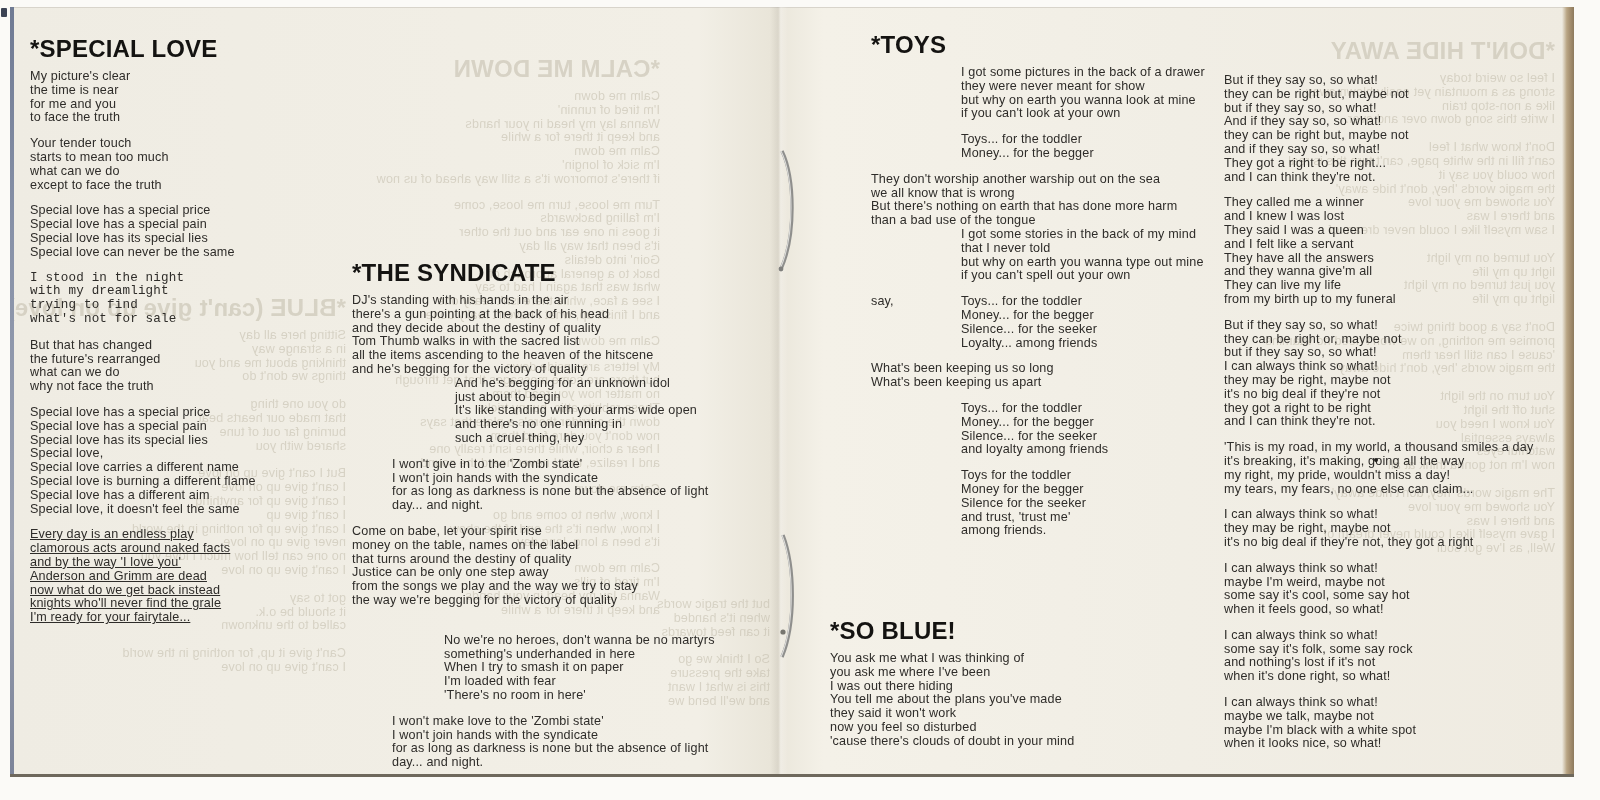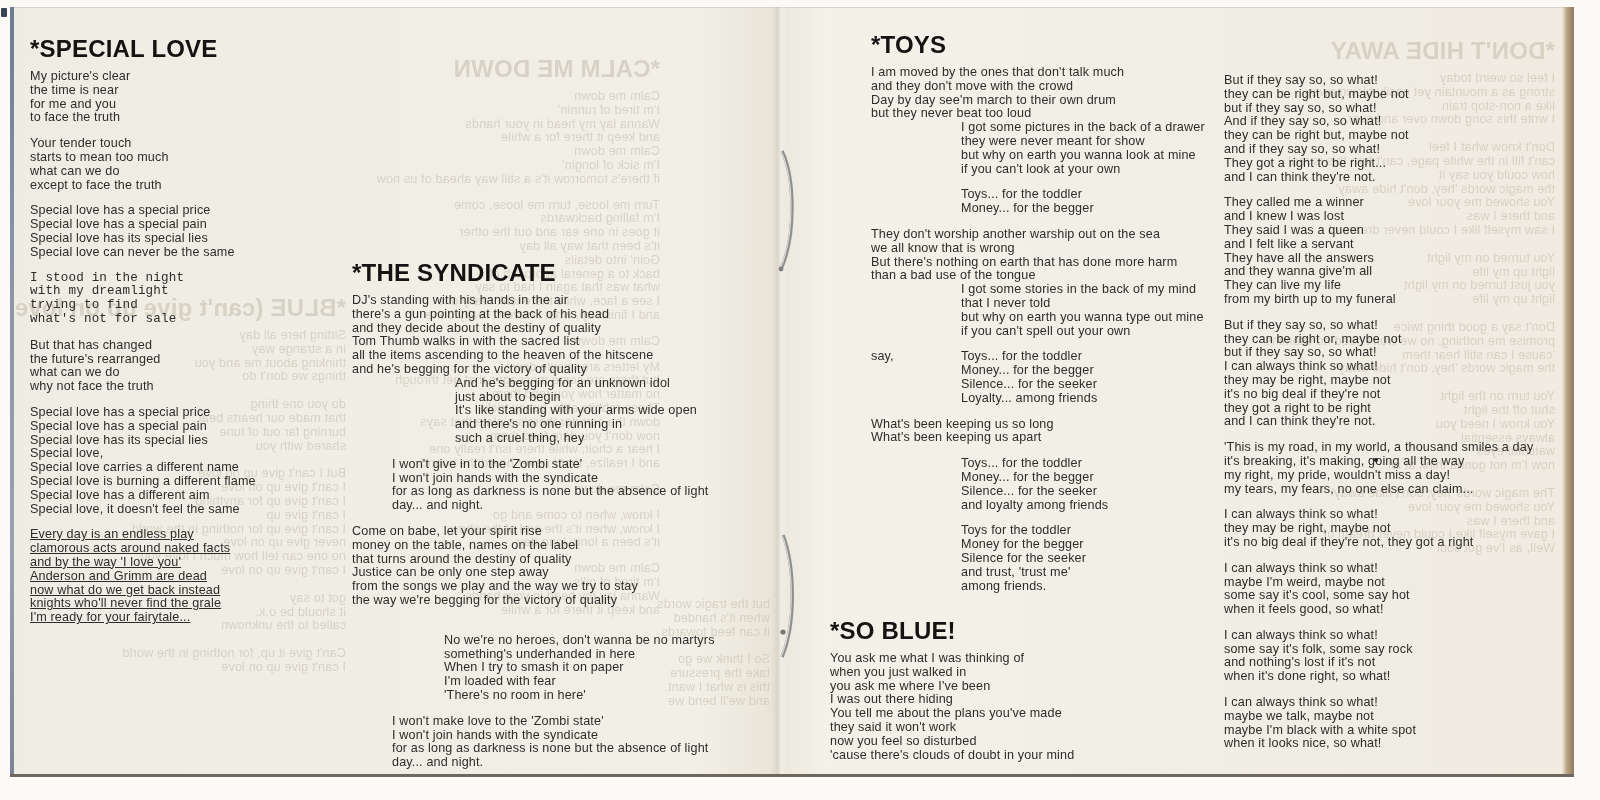"I am moved by the" div.stanza { html: <div> <div>I am moved by the ones that don't talk much</div> <div>and they don't move with the crowd</div> <div>Day by day see'm march to their own drum</div> <div>but they never beat too loud</div> </div> -> none }
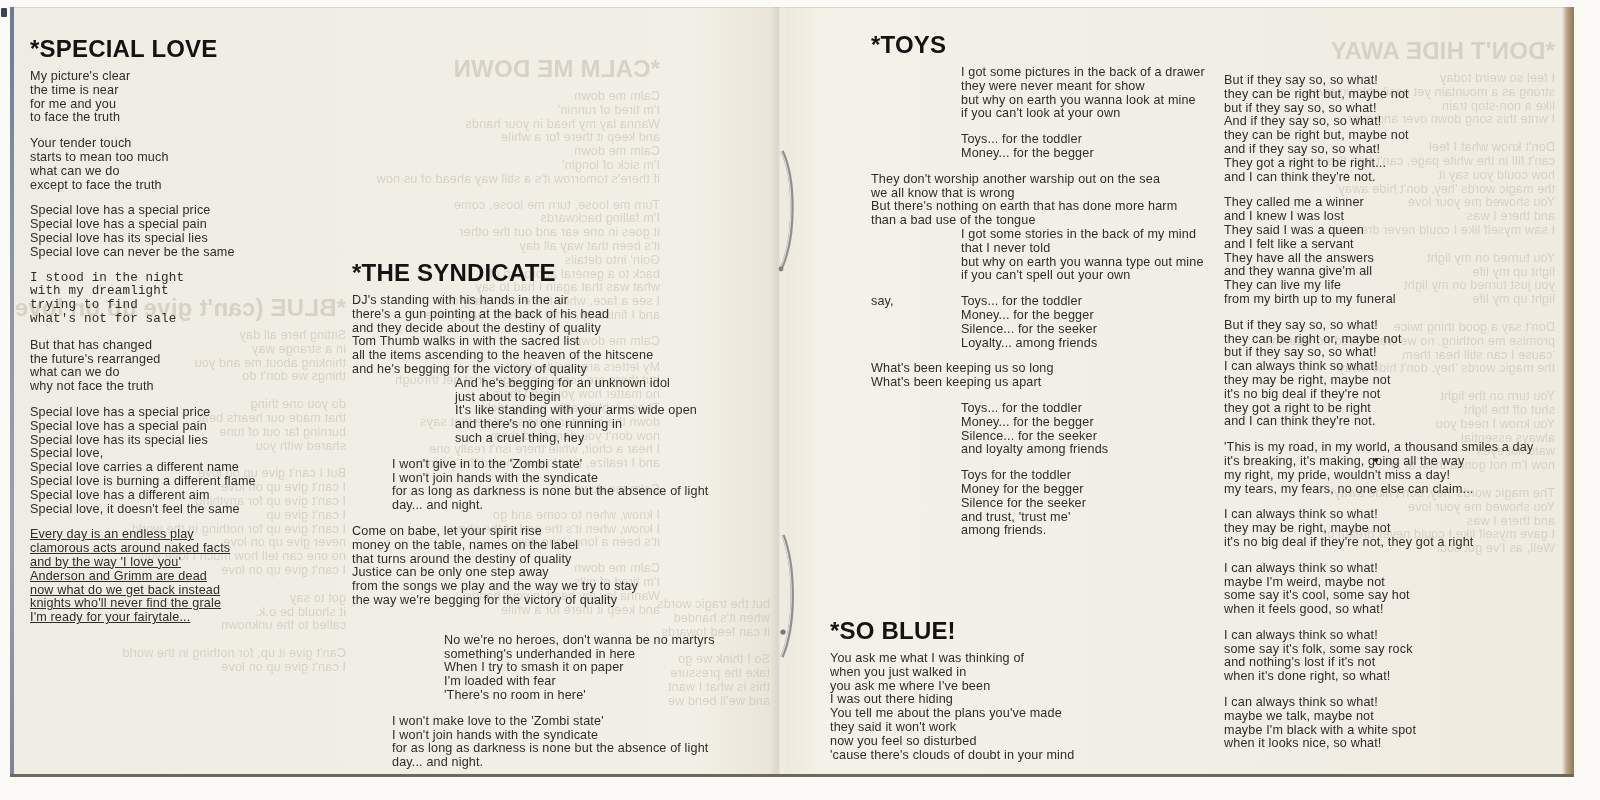"when you just walked in" div.line { html: <div>when you just walked in</div> -> none }
